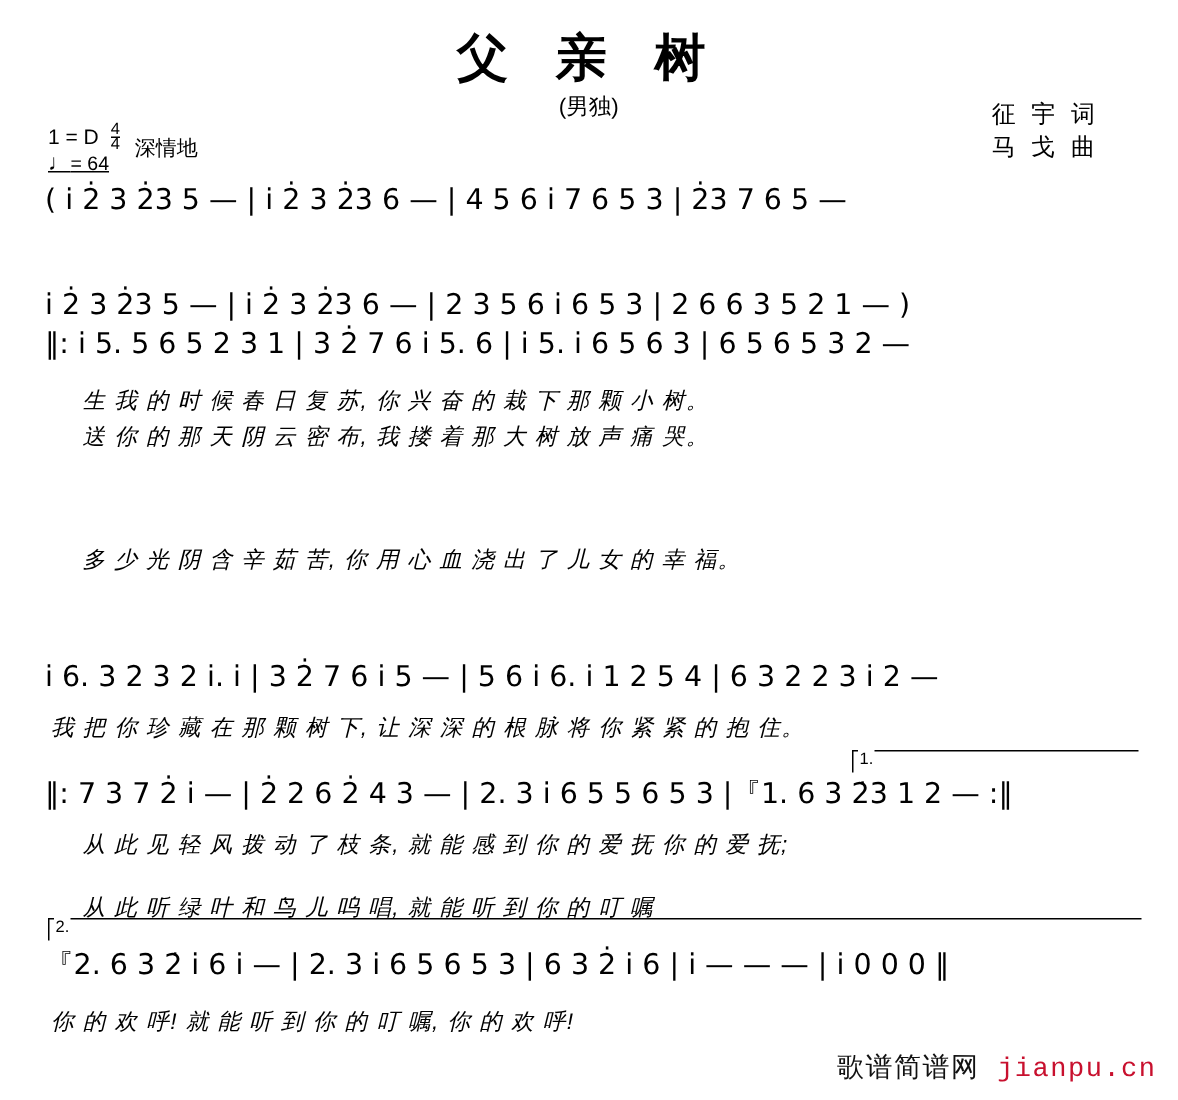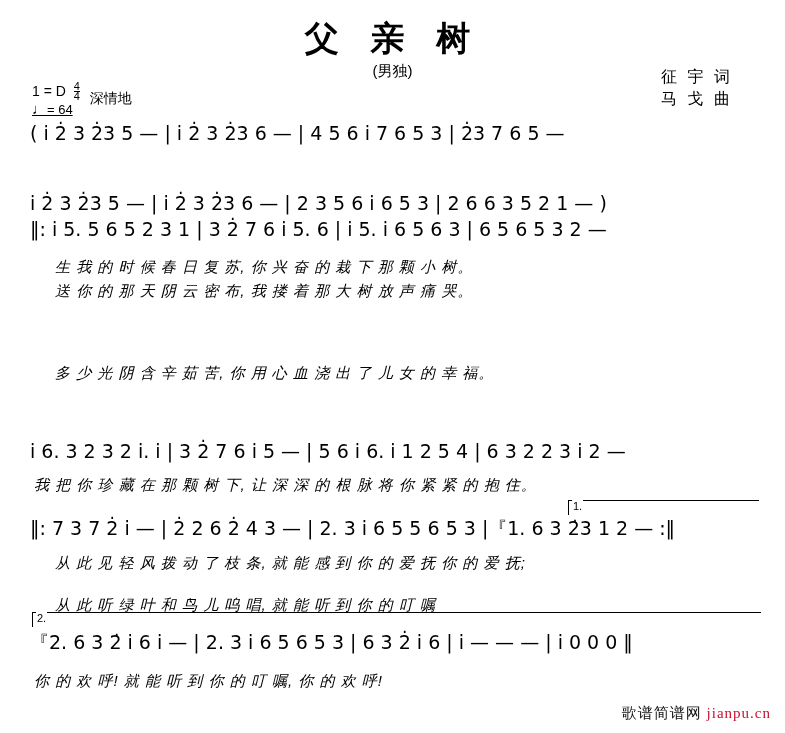"歌谱简谱网 jianpu.cn" .watermark { font-family: Liberation Serif, serif -> Liberation Mono, monospace; font-size: 15px -> 18px }
